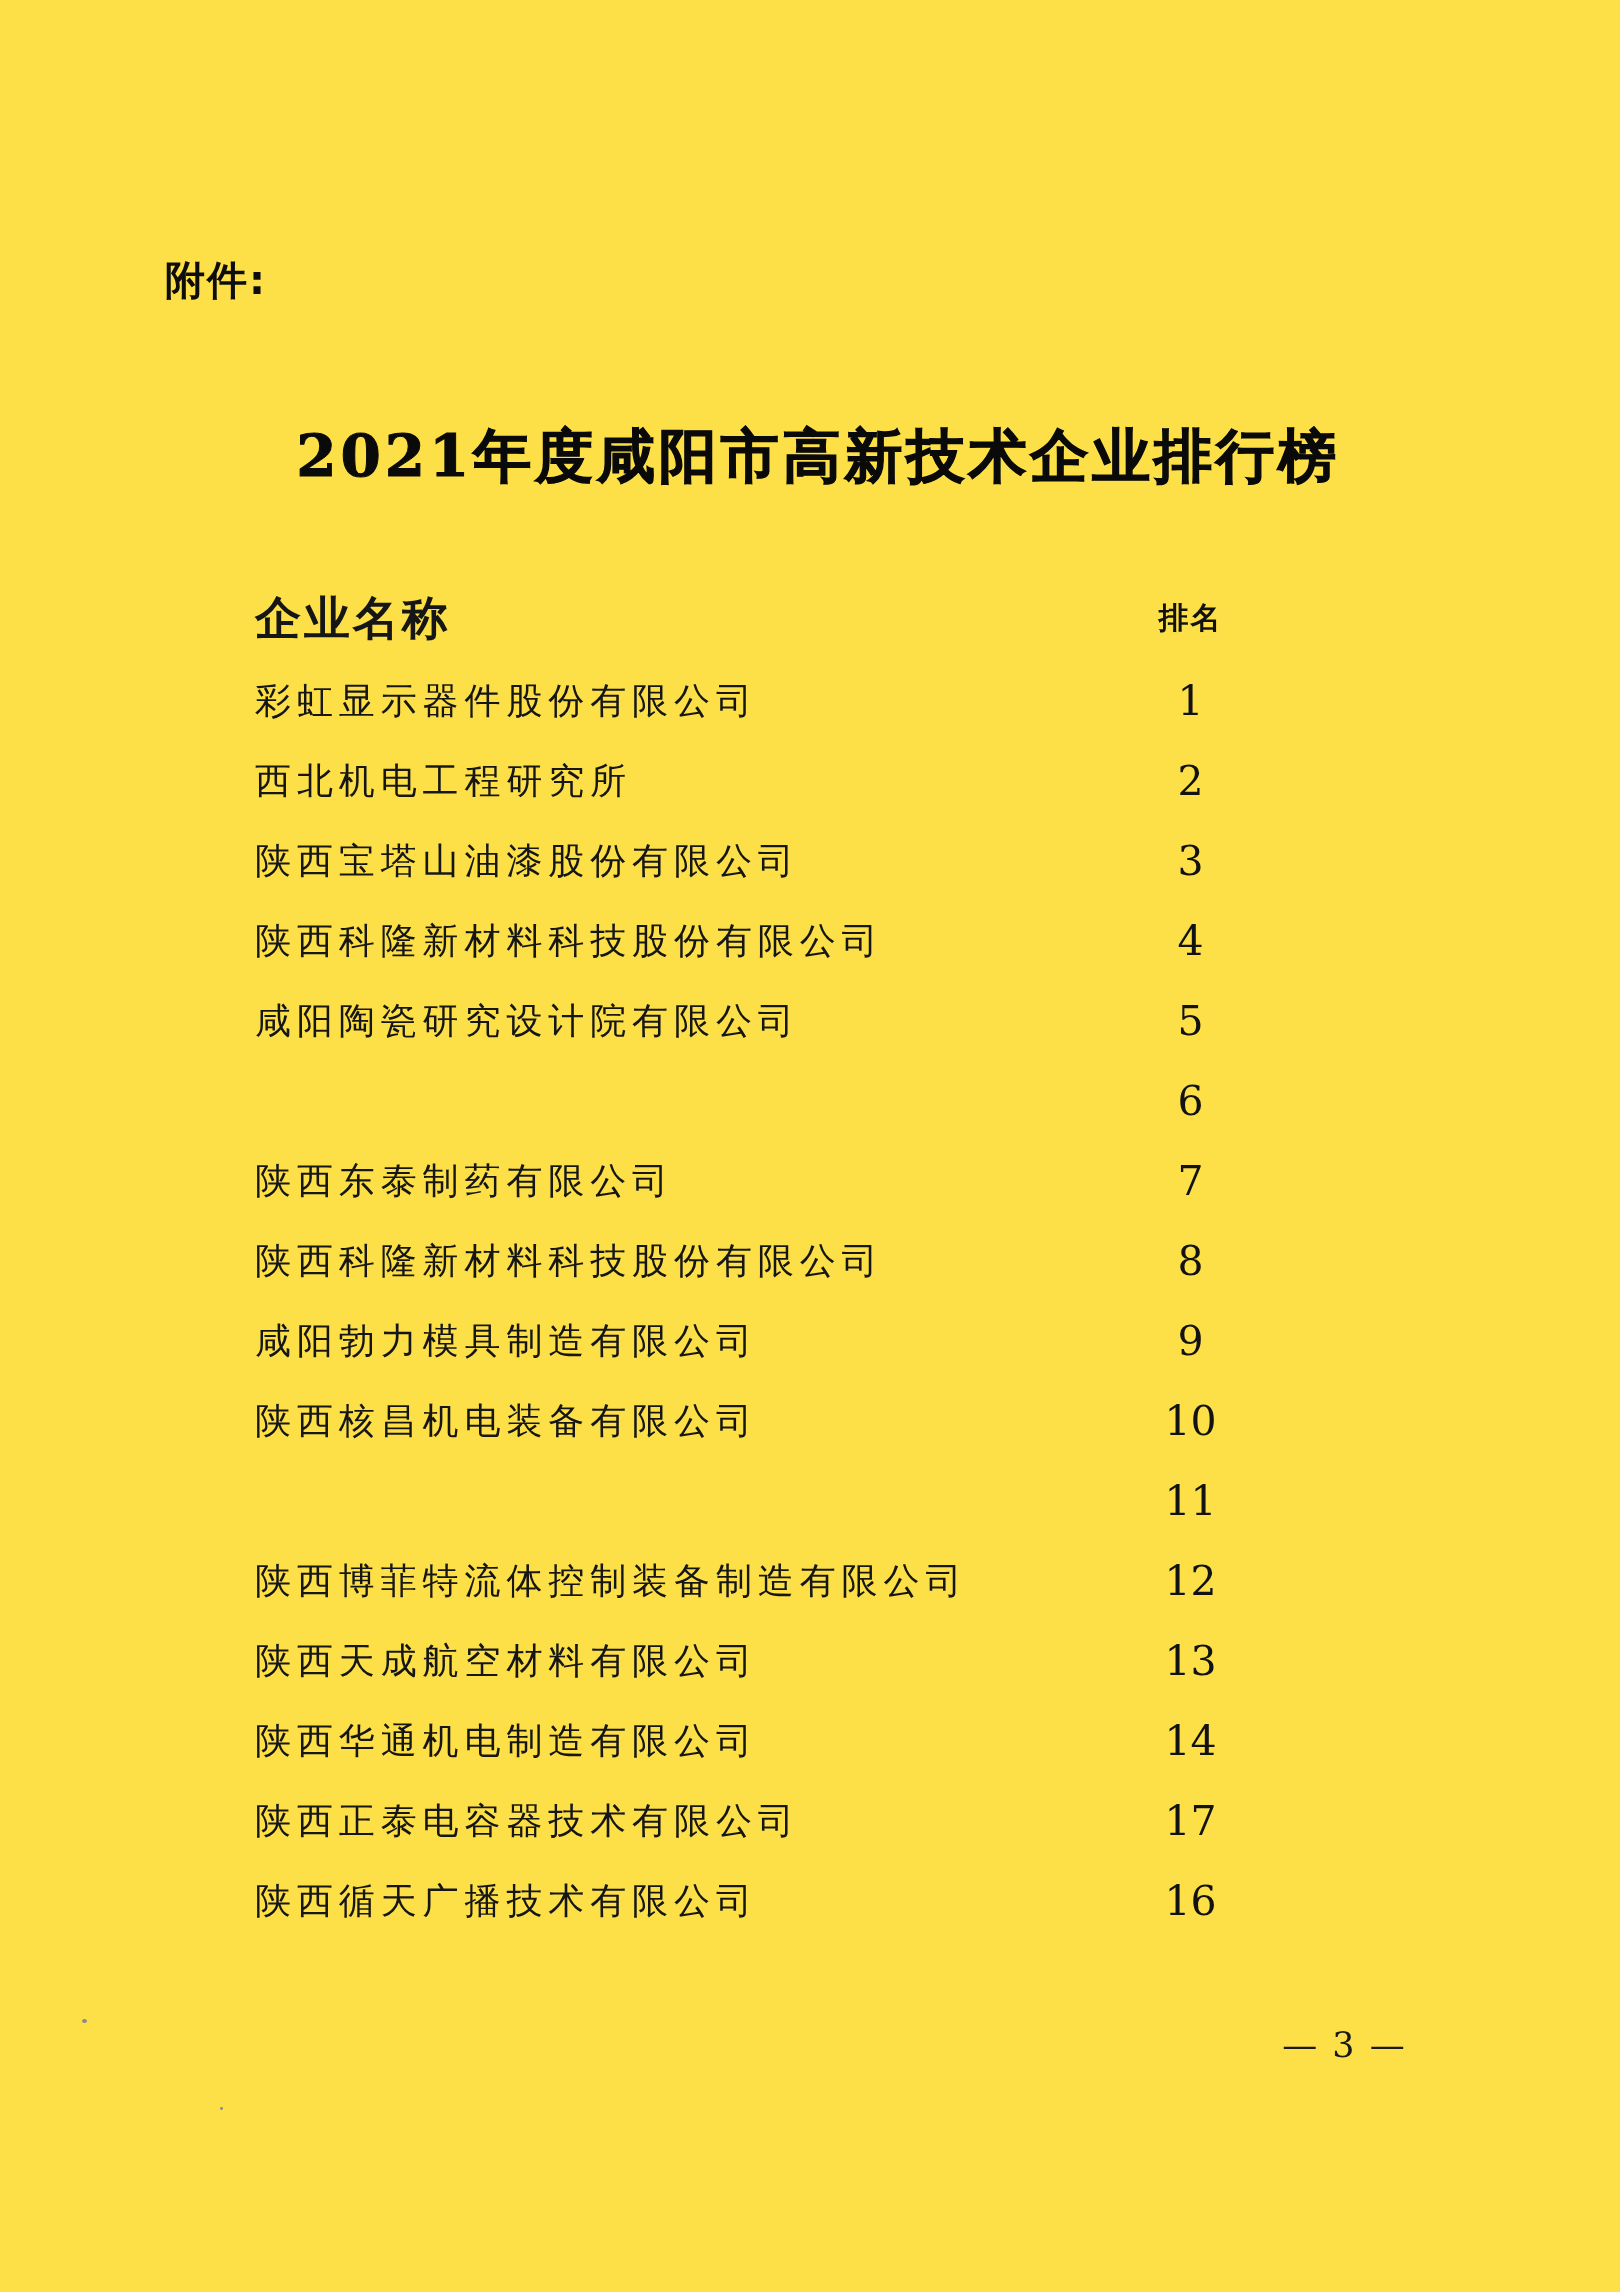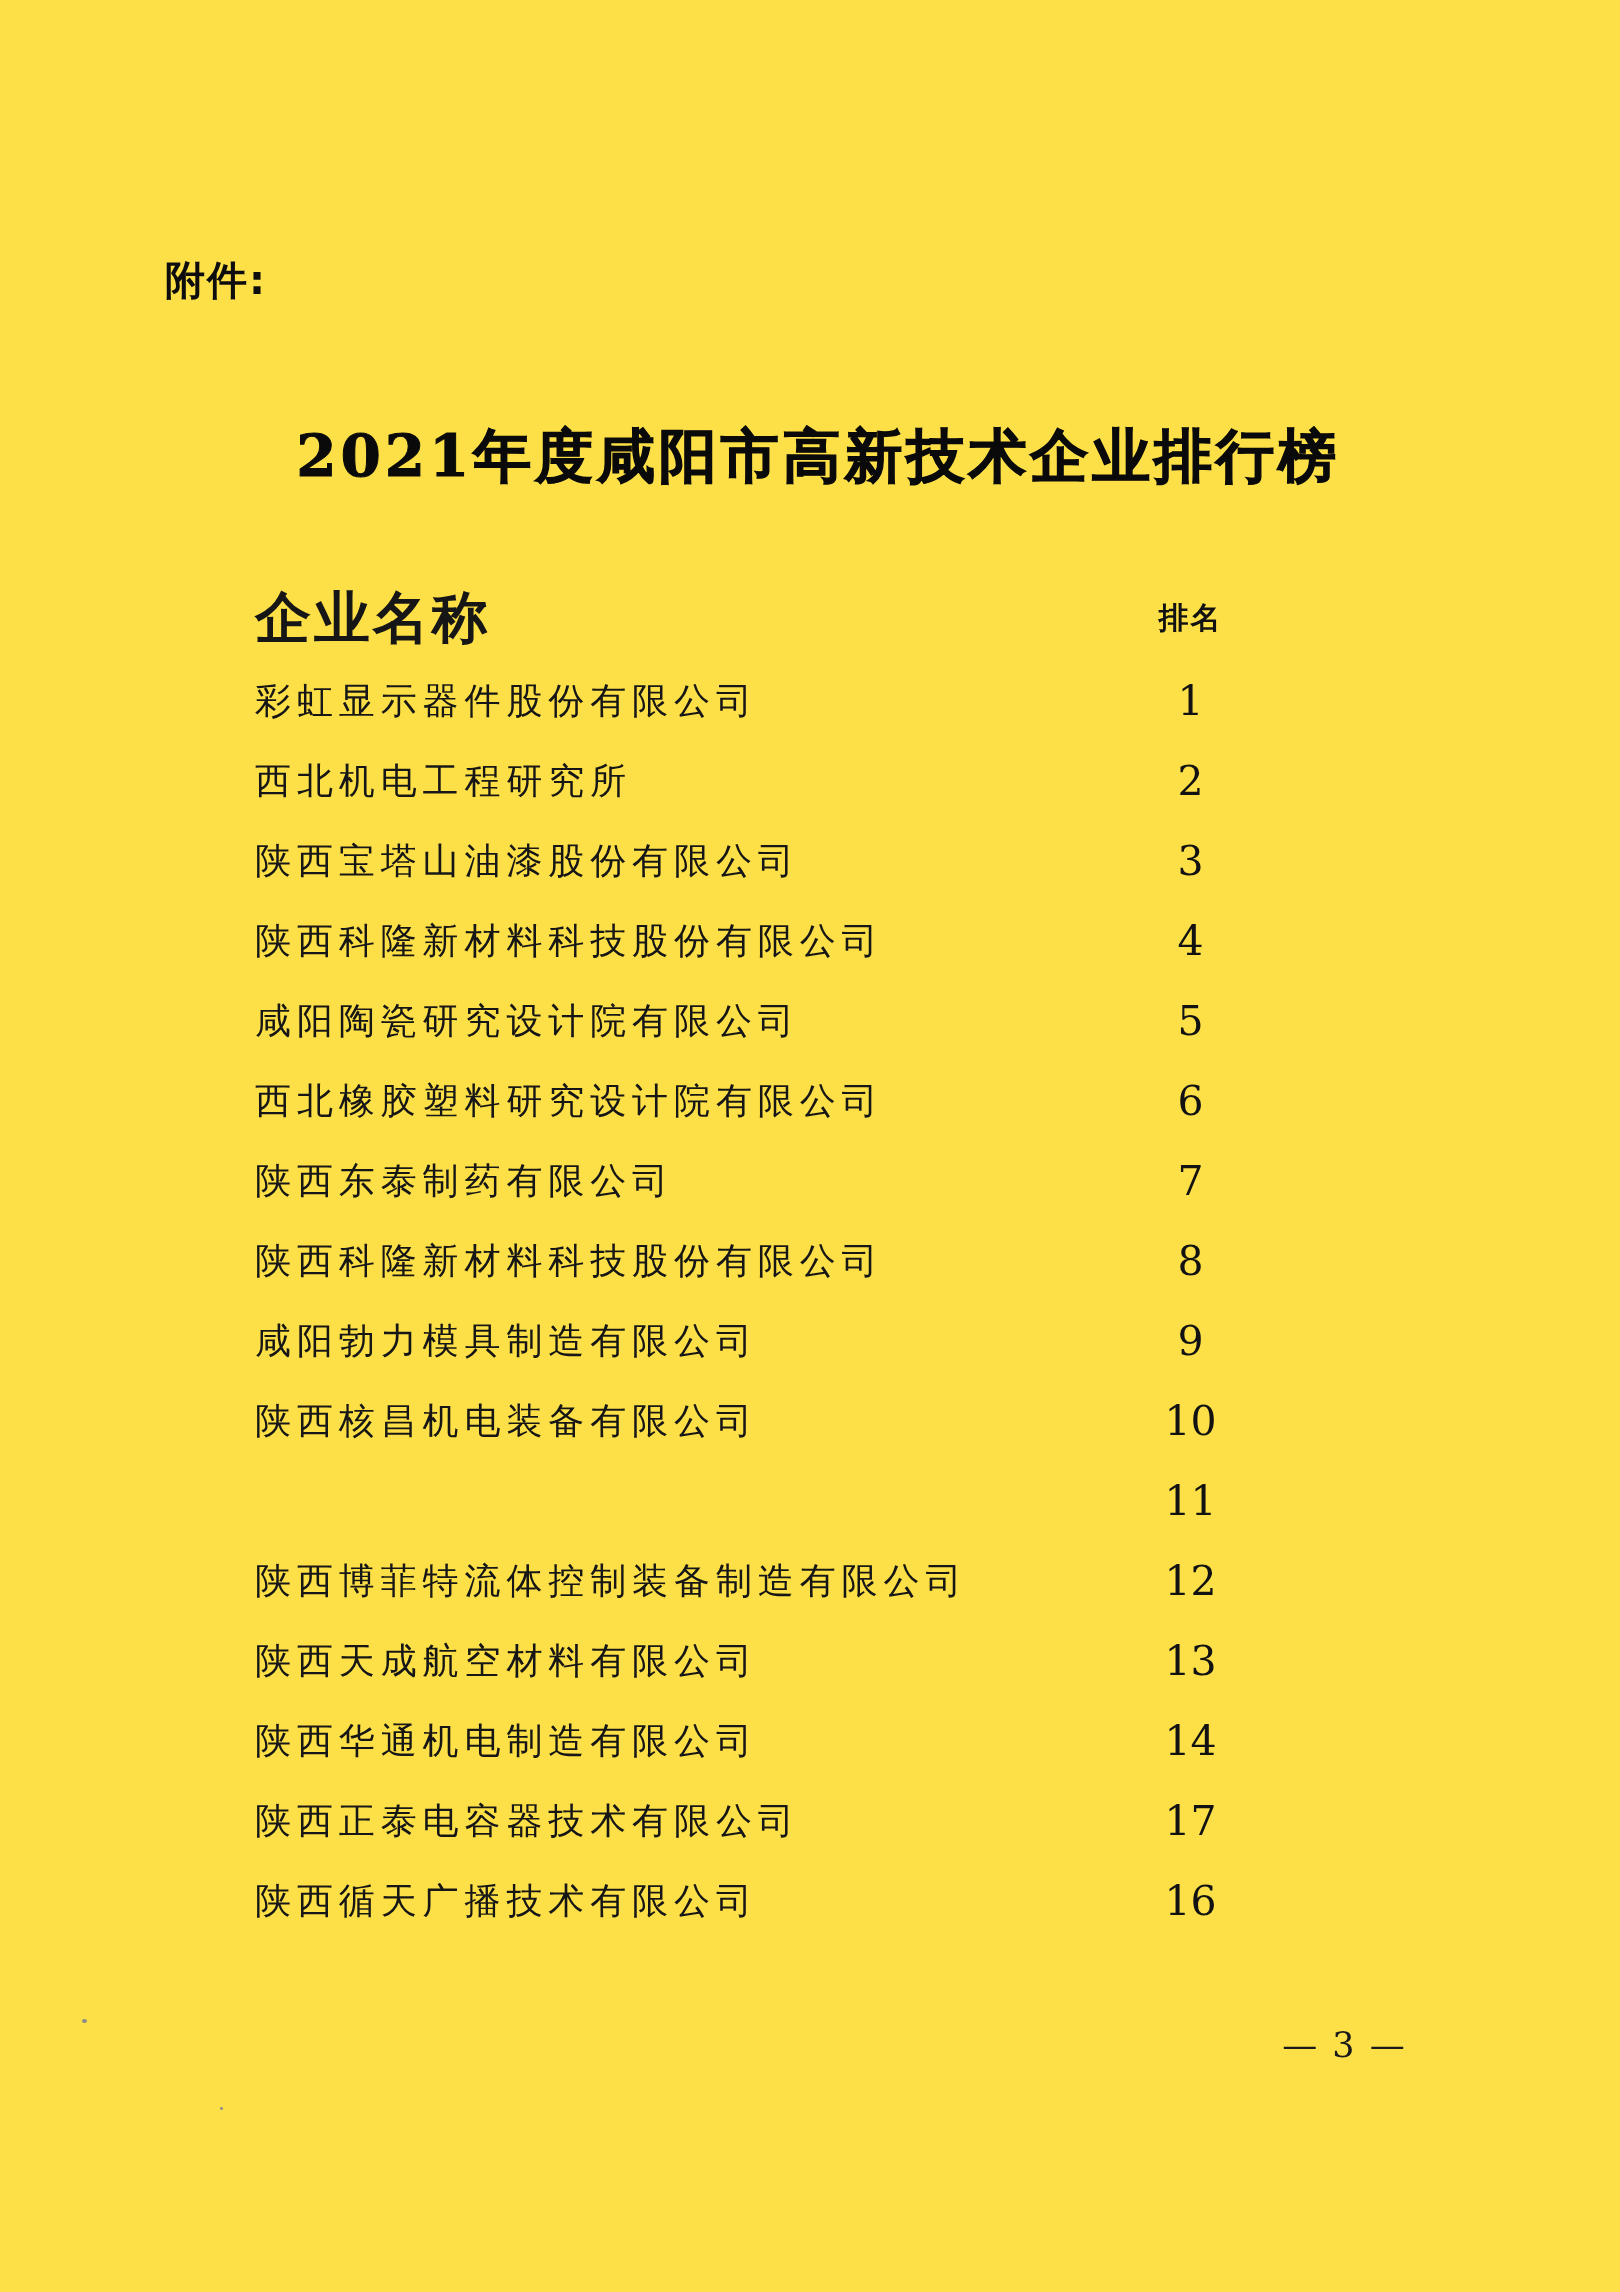"企业名称" .header-row .col-name { font-size: 56px -> 46px }
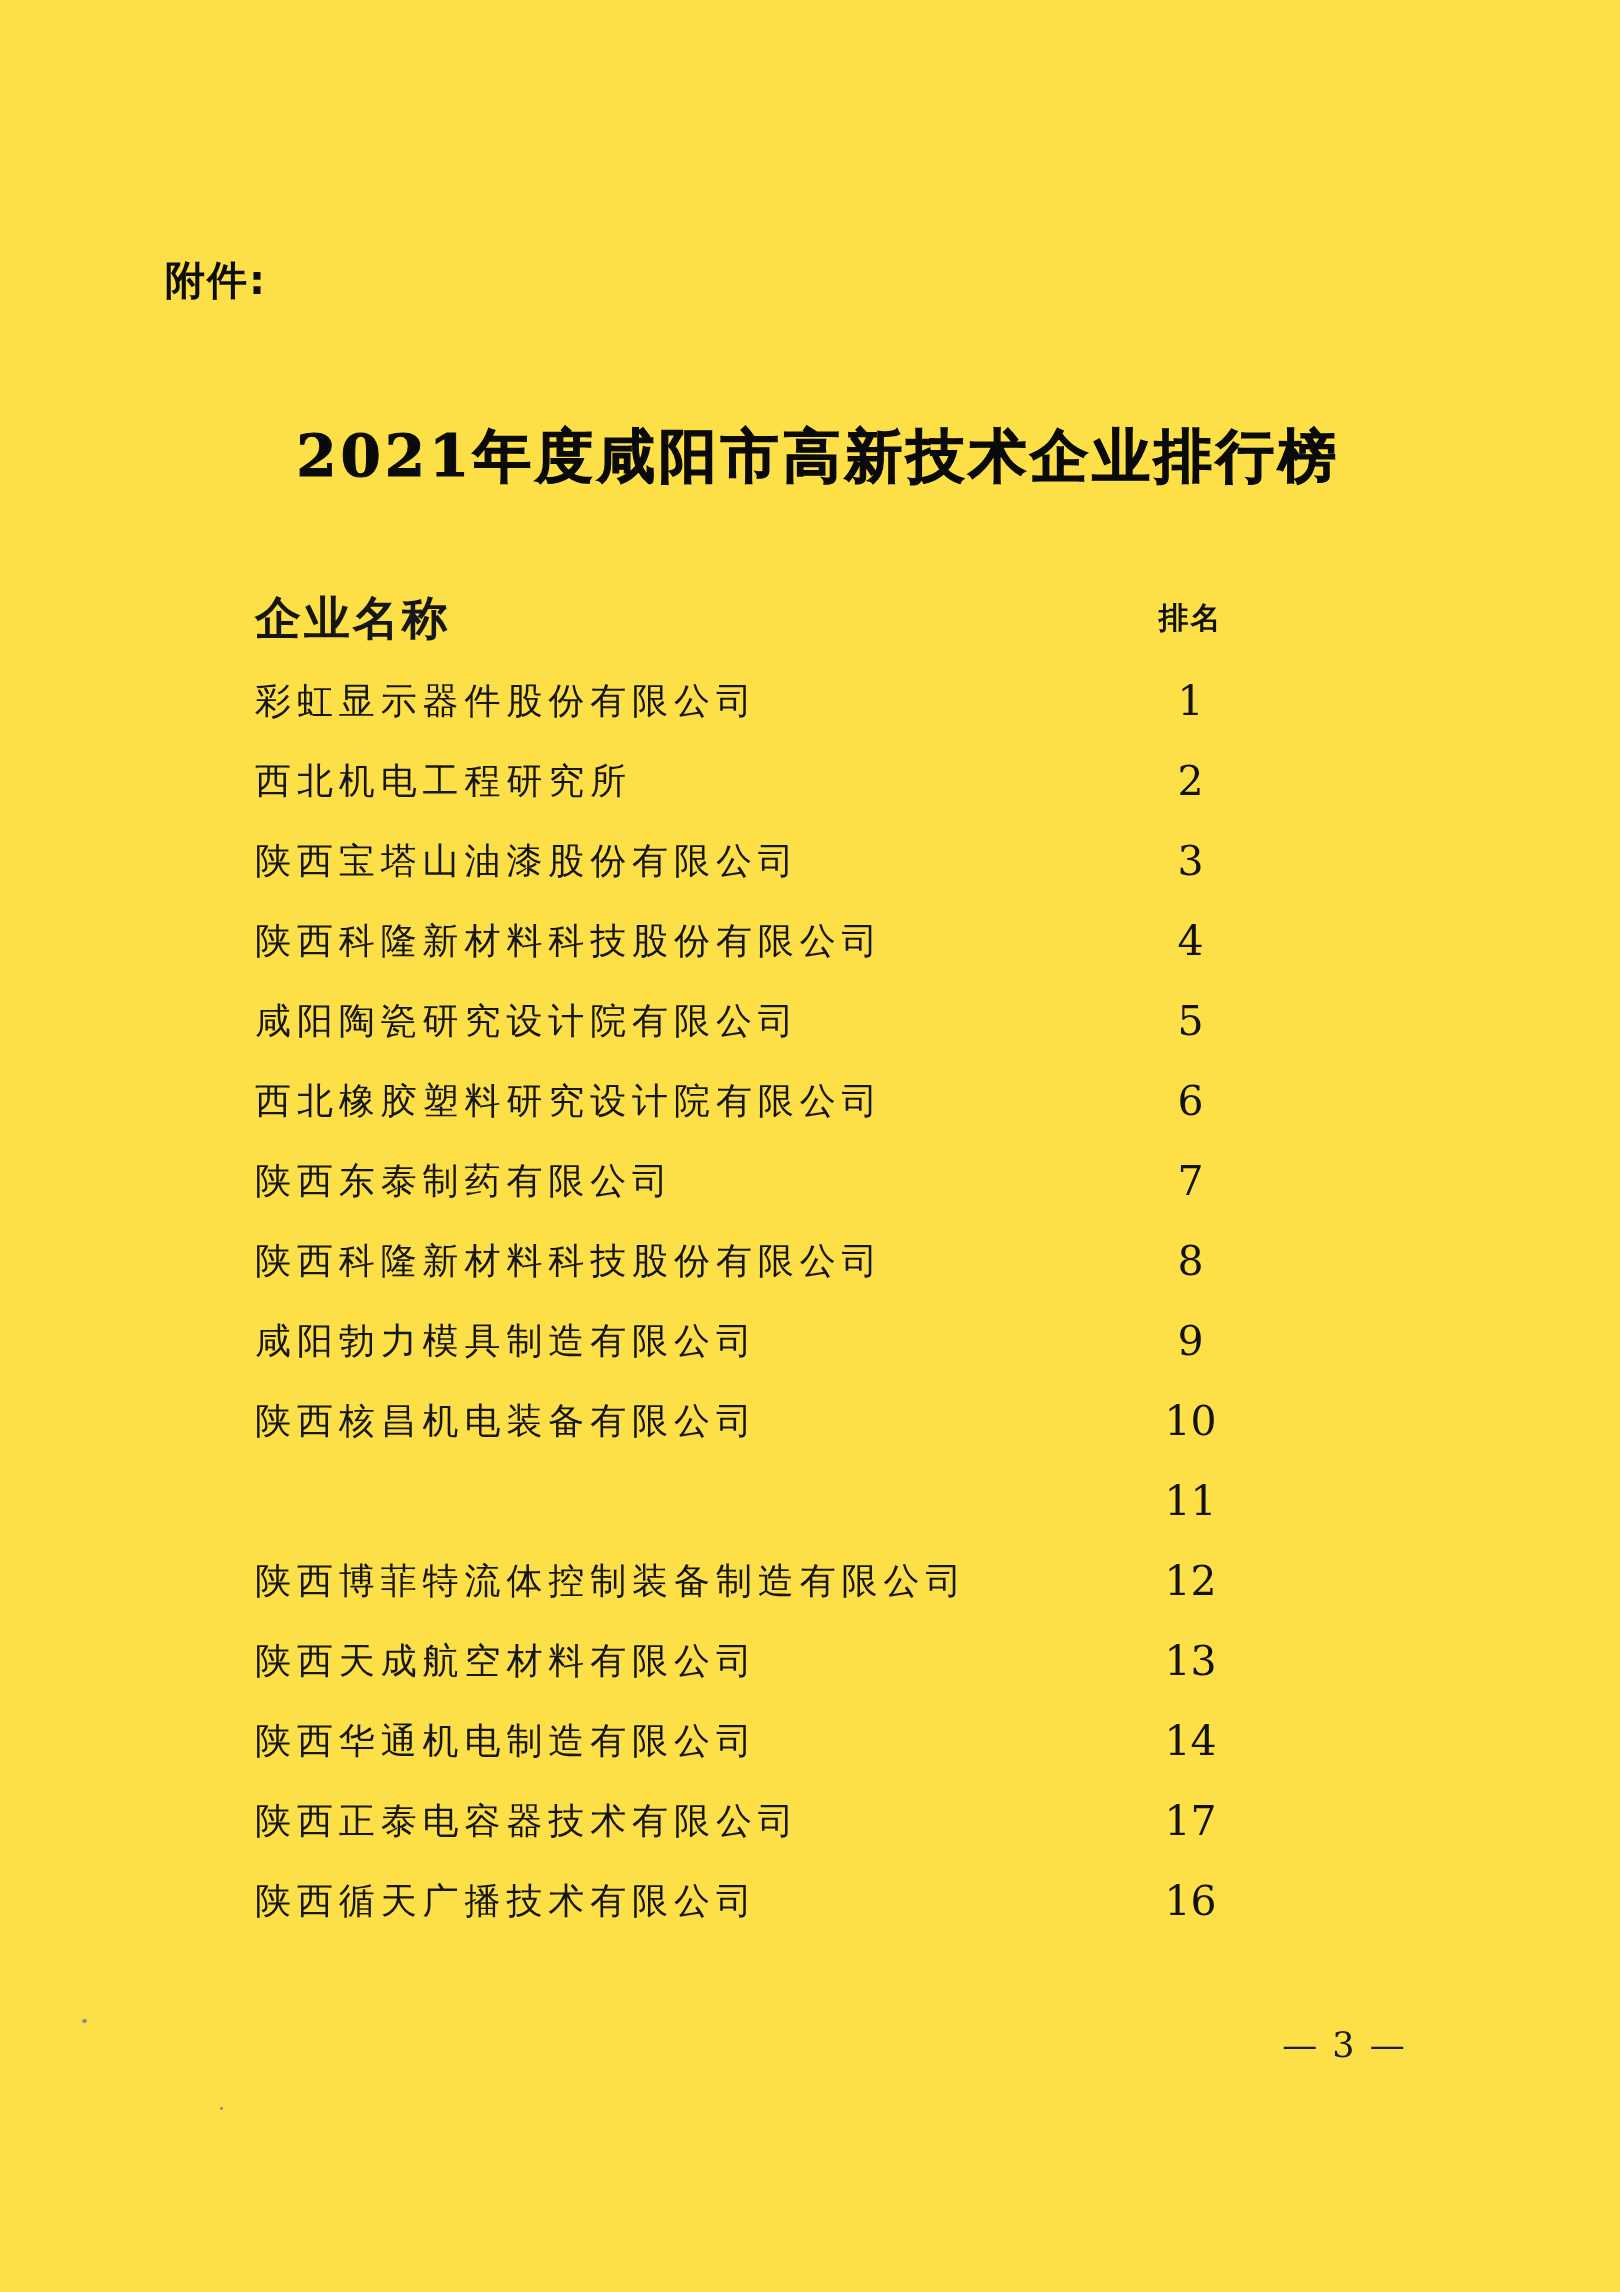"西北橡胶塑料研究设计院有限公司" span.col-name { html: <span>西北橡胶塑料研究设计院有限公司</span> -> none }
